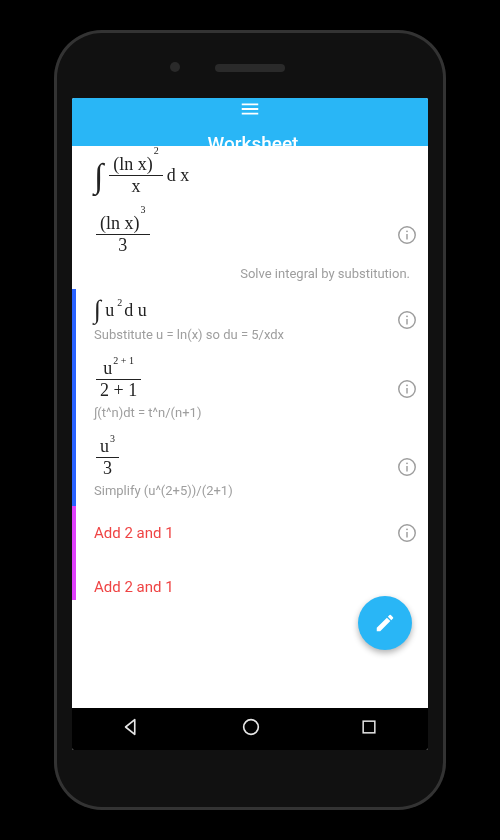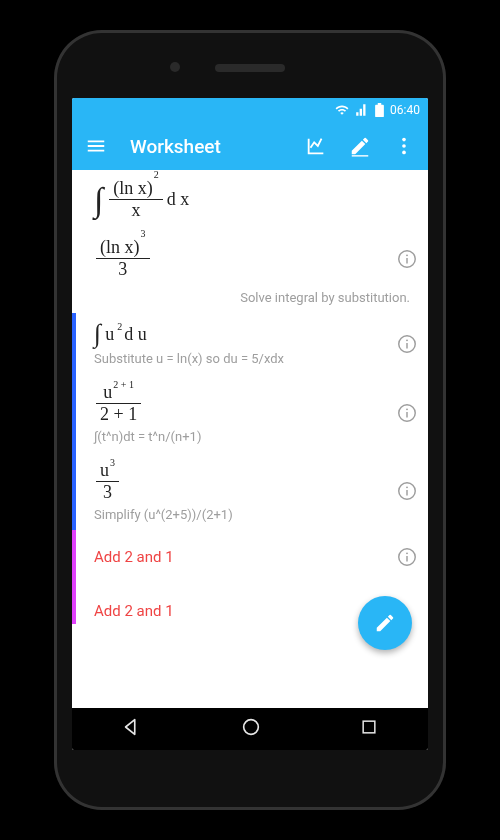"06:40" div.statusbar { html: <div> <span> <svg> <path></path> </svg> </span> <span> <svg> <path></path> </svg> </span> <span> <svg> <path></path> </svg> </span> <span>06:40</span> </div> -> none }
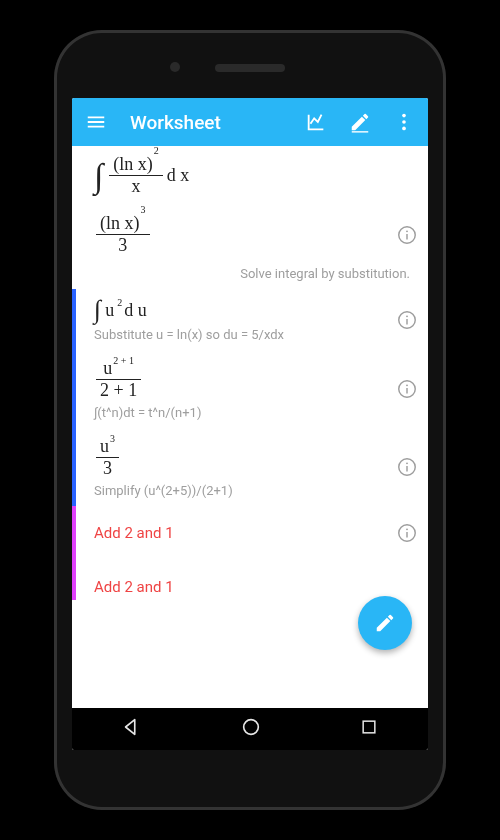"Worksheet" .appbar { flex-direction: none -> column }
